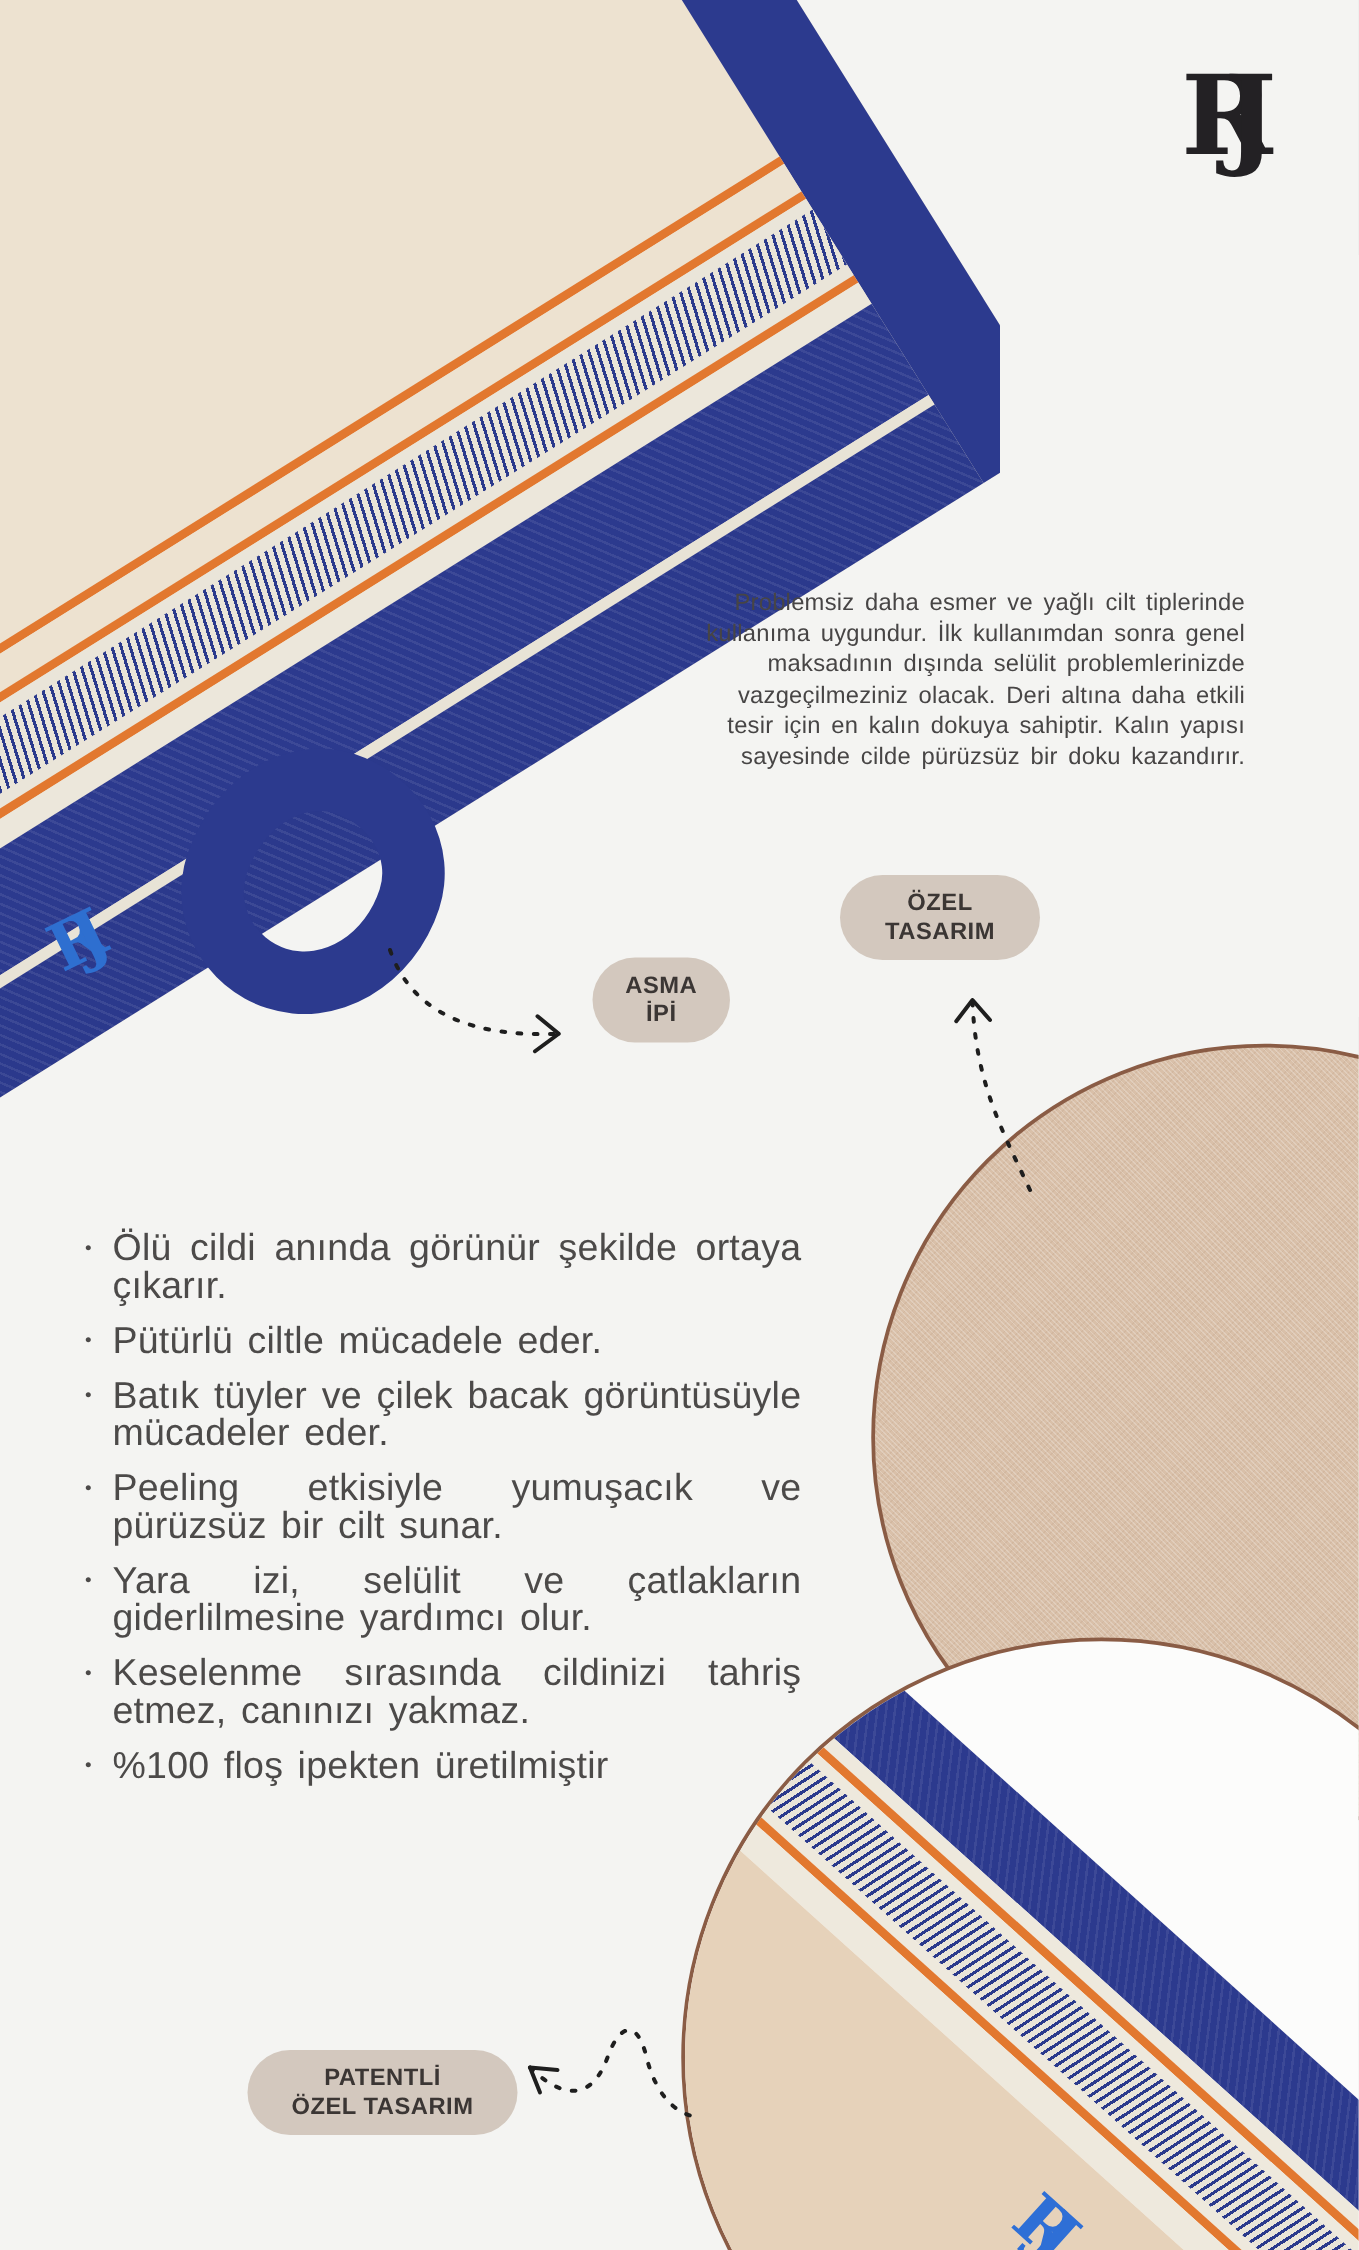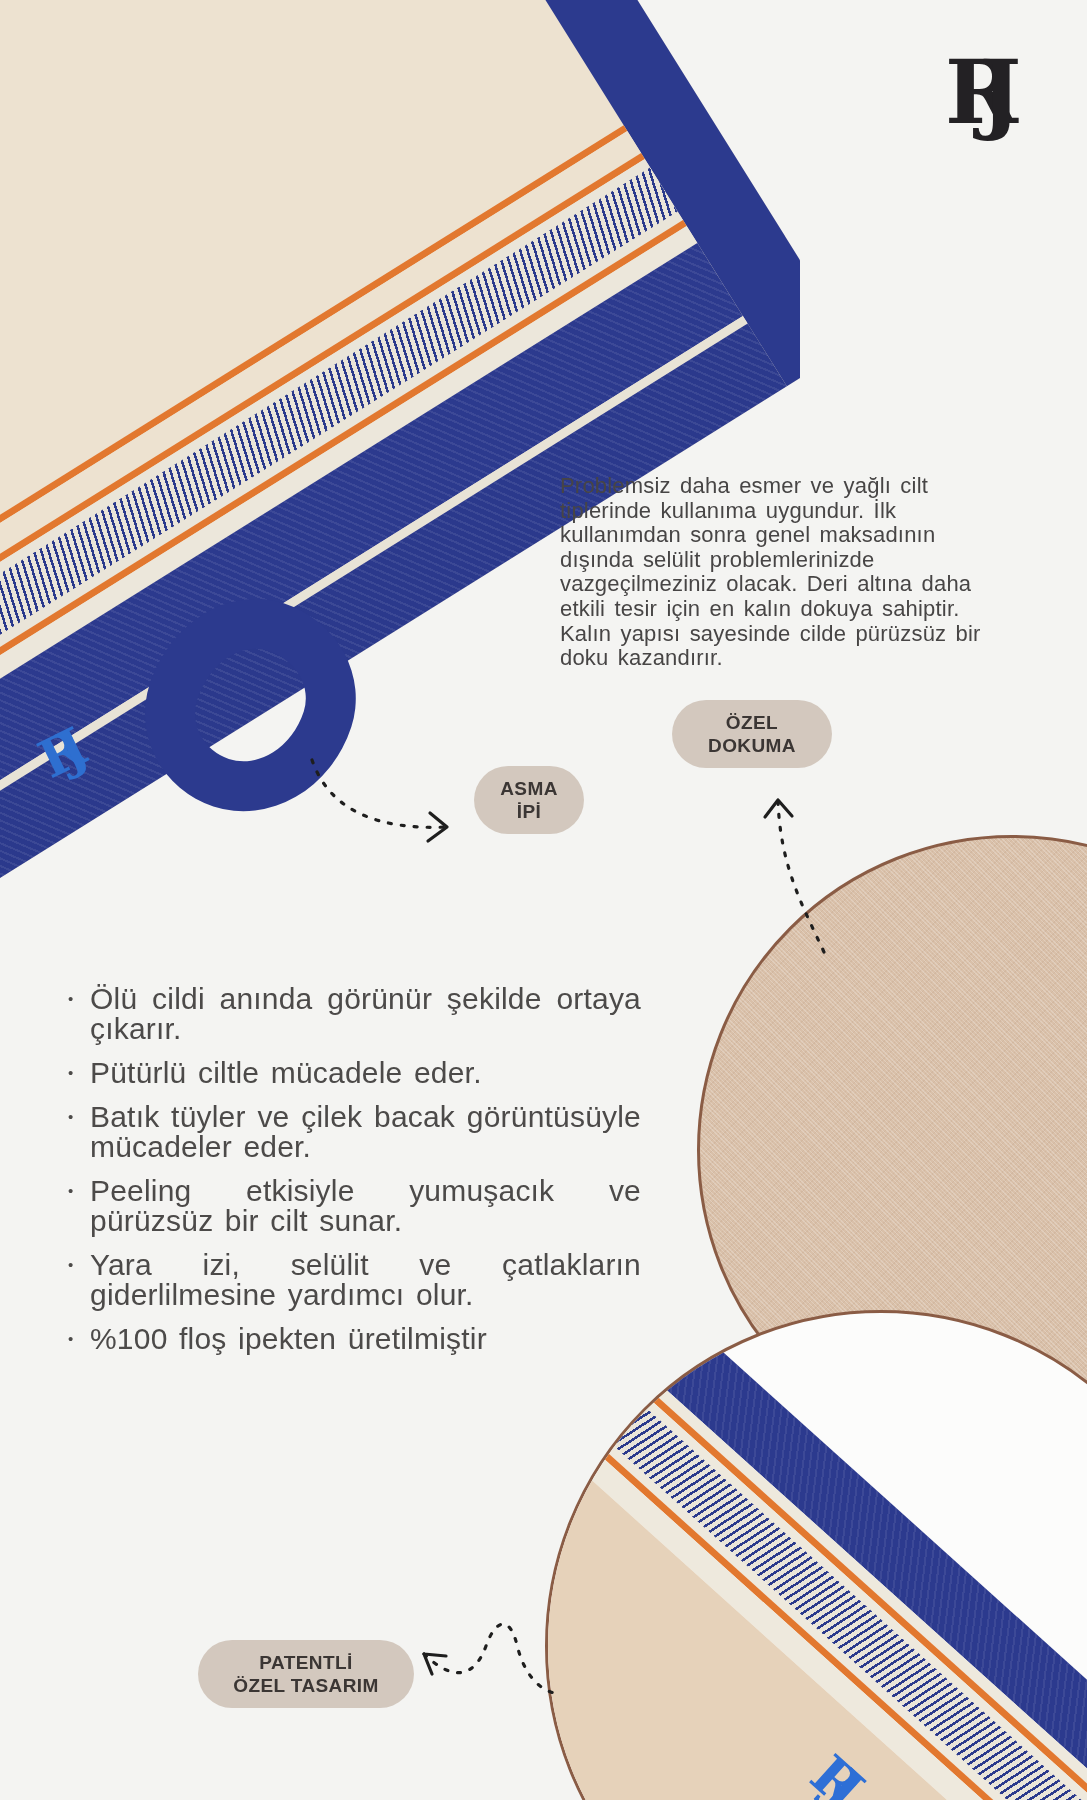"Problemsiz daha esmer ve yağlı" .description { font-size: 22px -> 19px; text-align: left -> right }
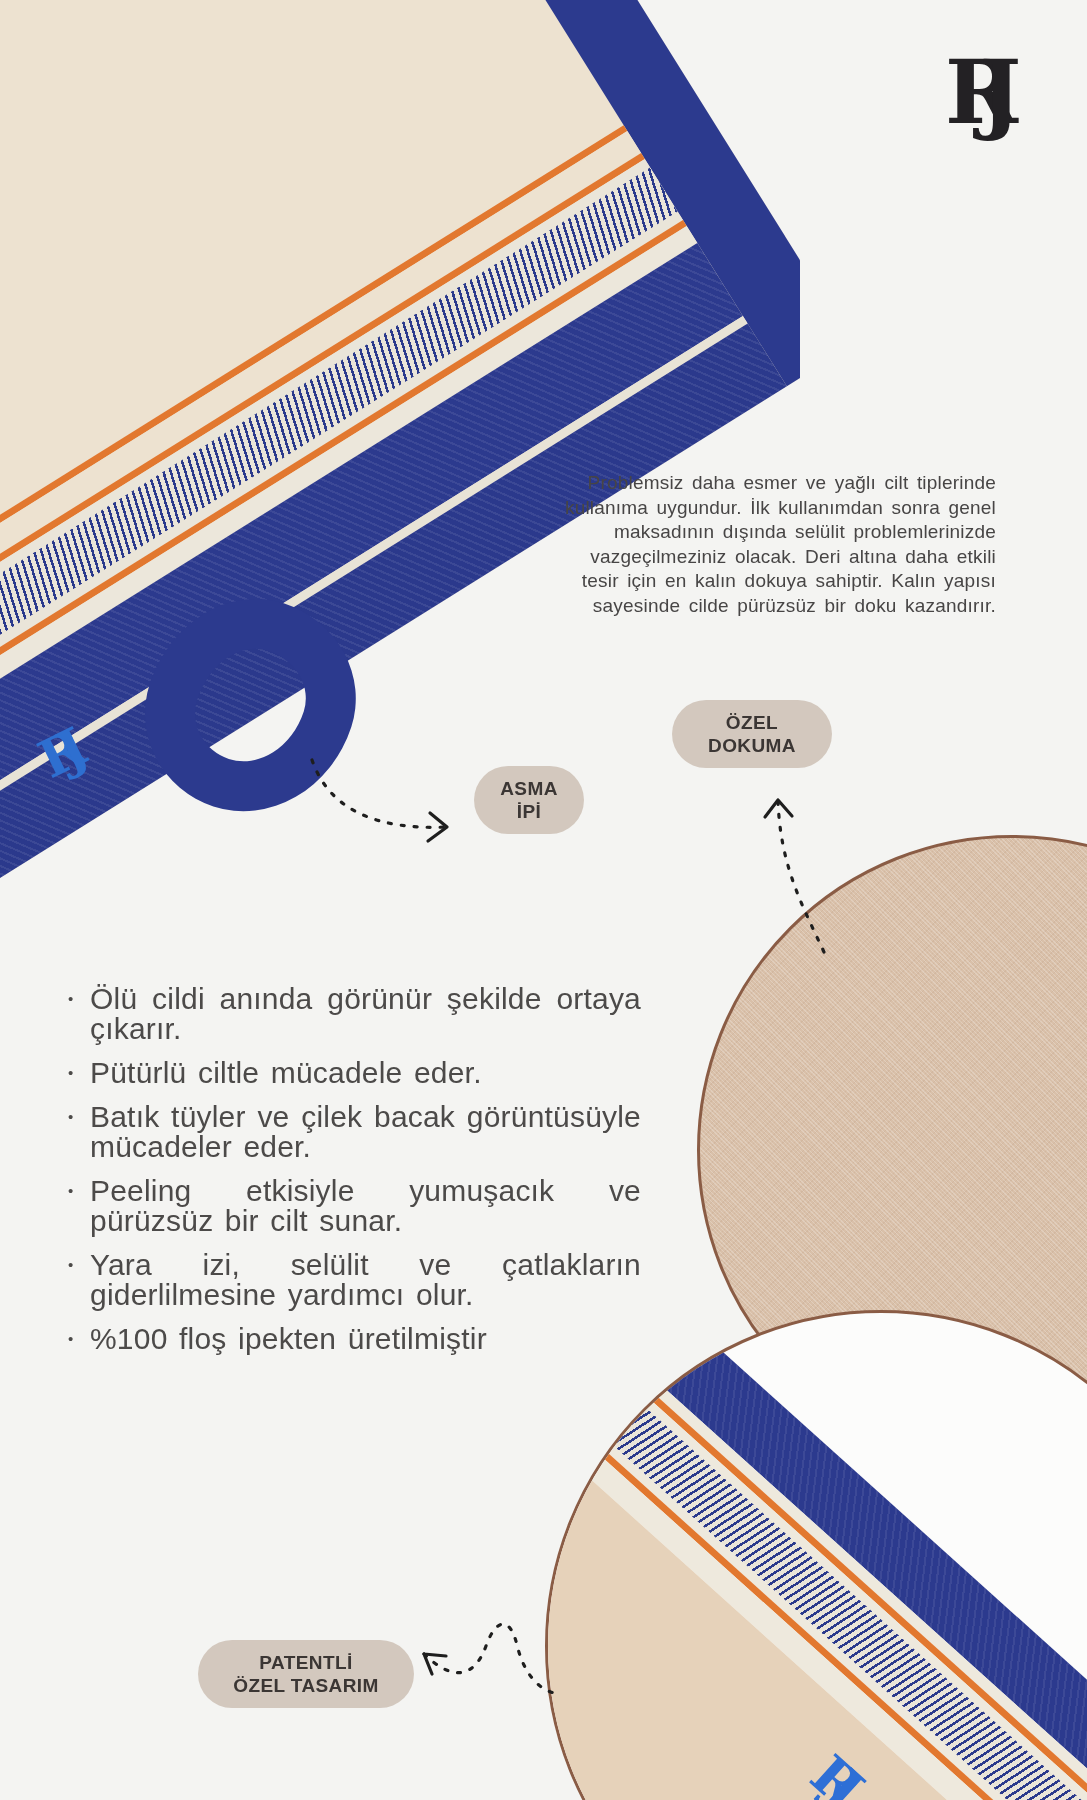"ÖZEL" div.badge { text: DOKUMA -> TASARIM }
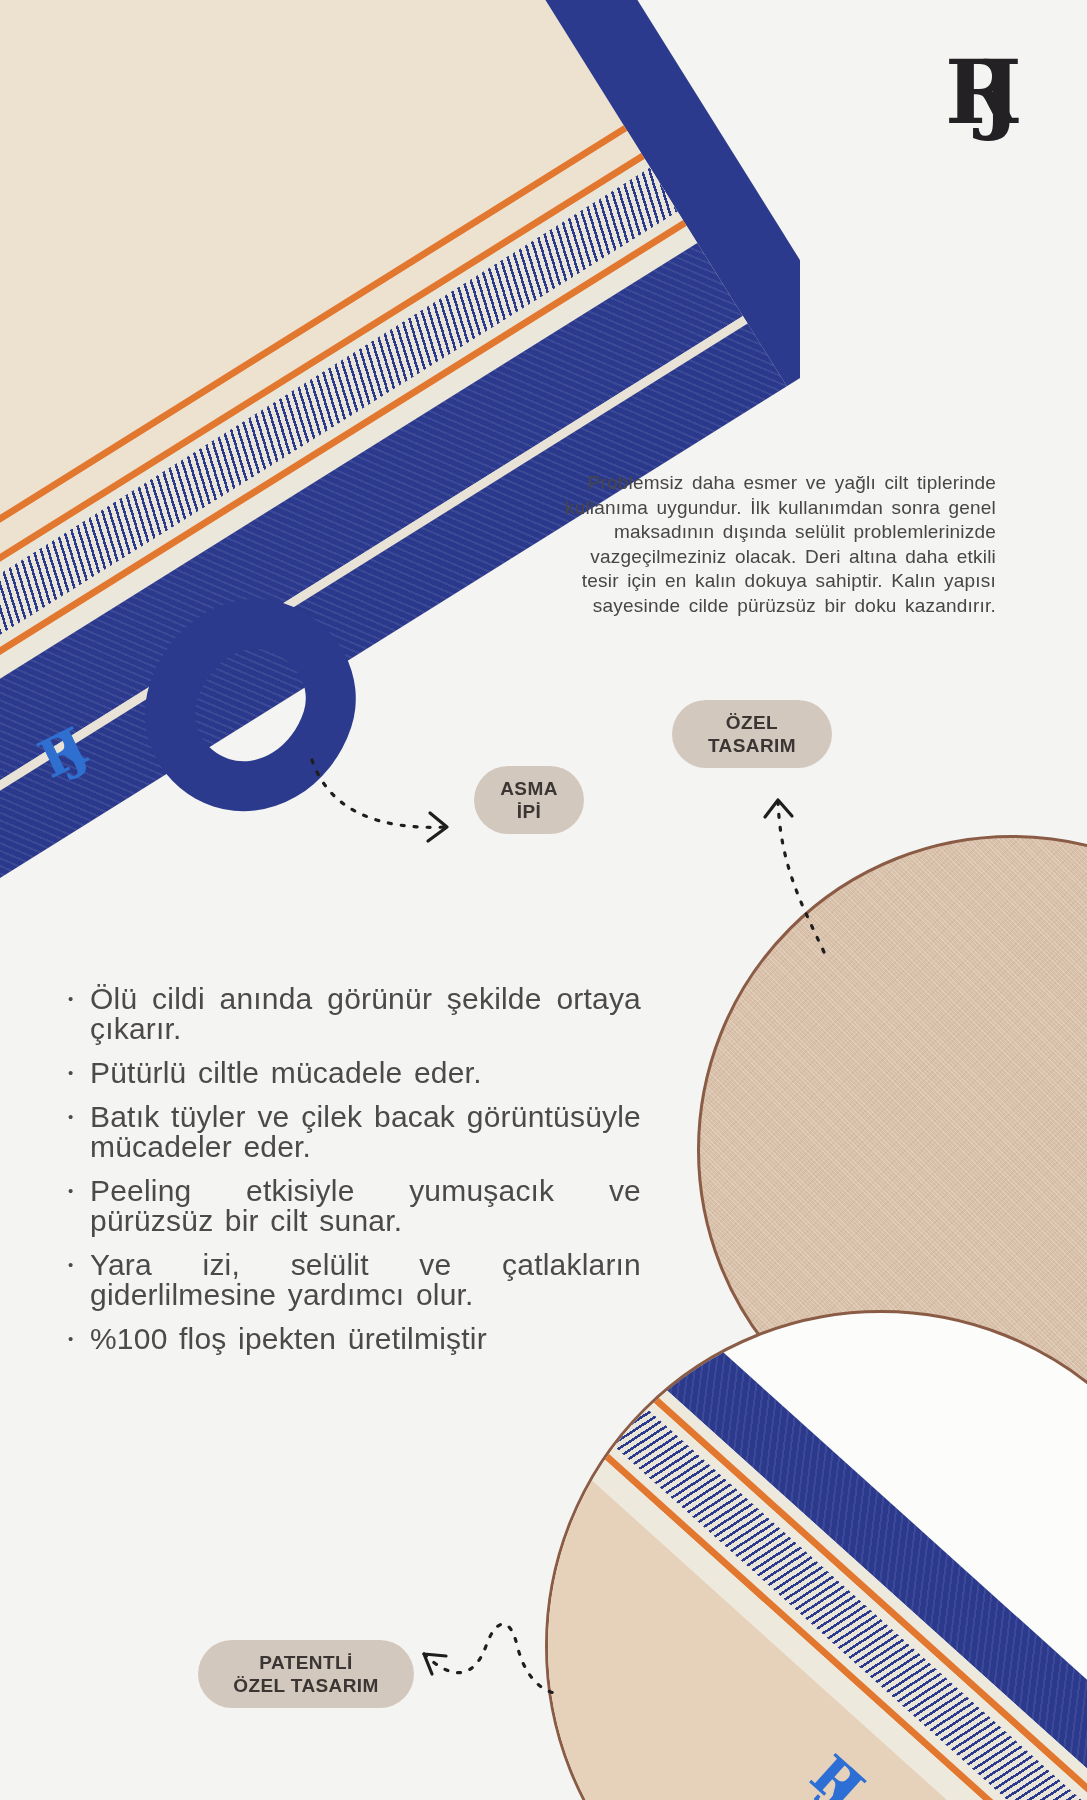"Keselenme sırasında cildinizi tahriş" div.feature { html: none -> <div>Keselenme sırasında cildinizi tahriş etmez, canınızı yakmaz.</div> }
